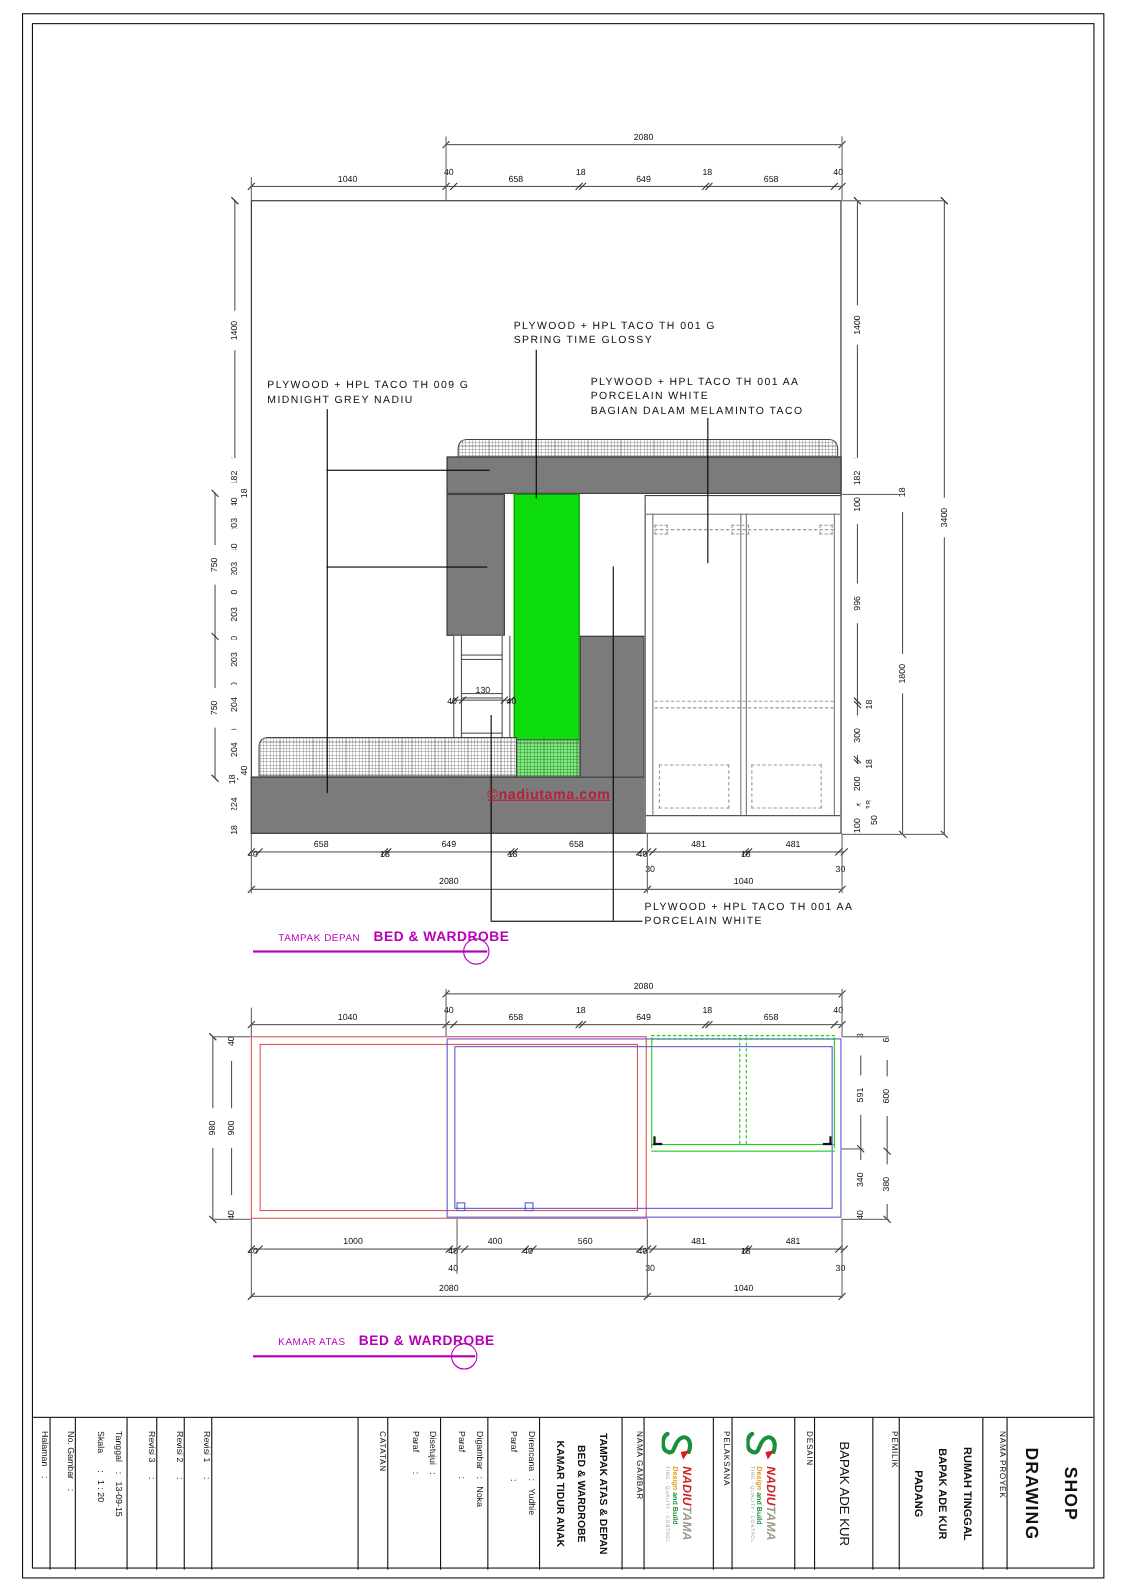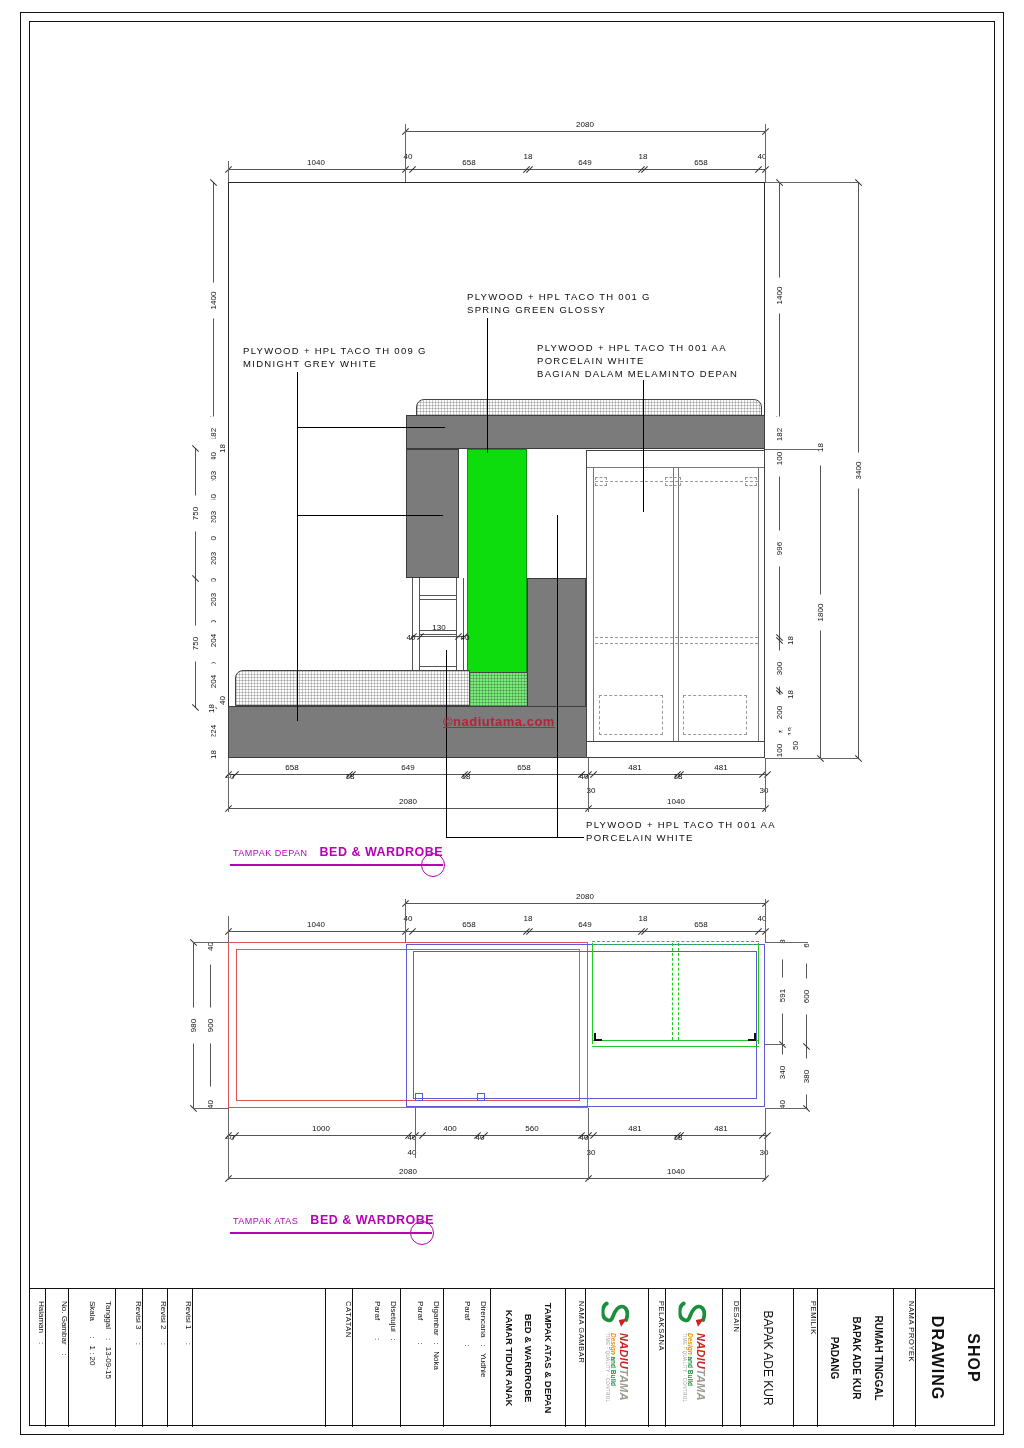"SPRING GREEN GLOSSY" div { text: GREEN -> TIME }
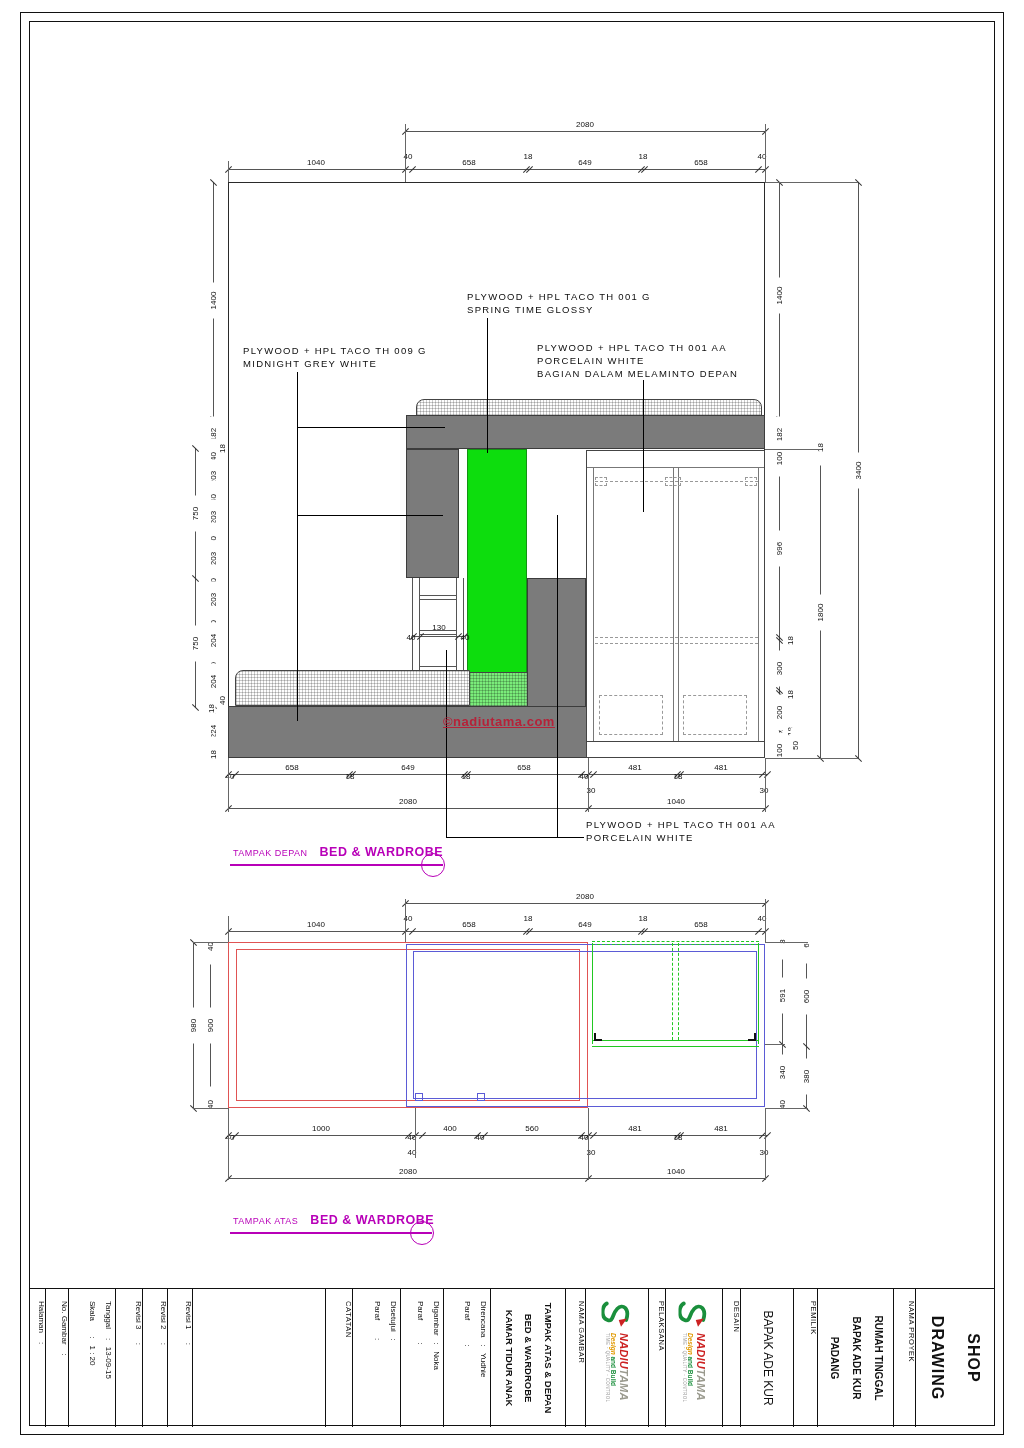"MIDNIGHT GREY WHITE" div { text: WHITE -> NADIU }
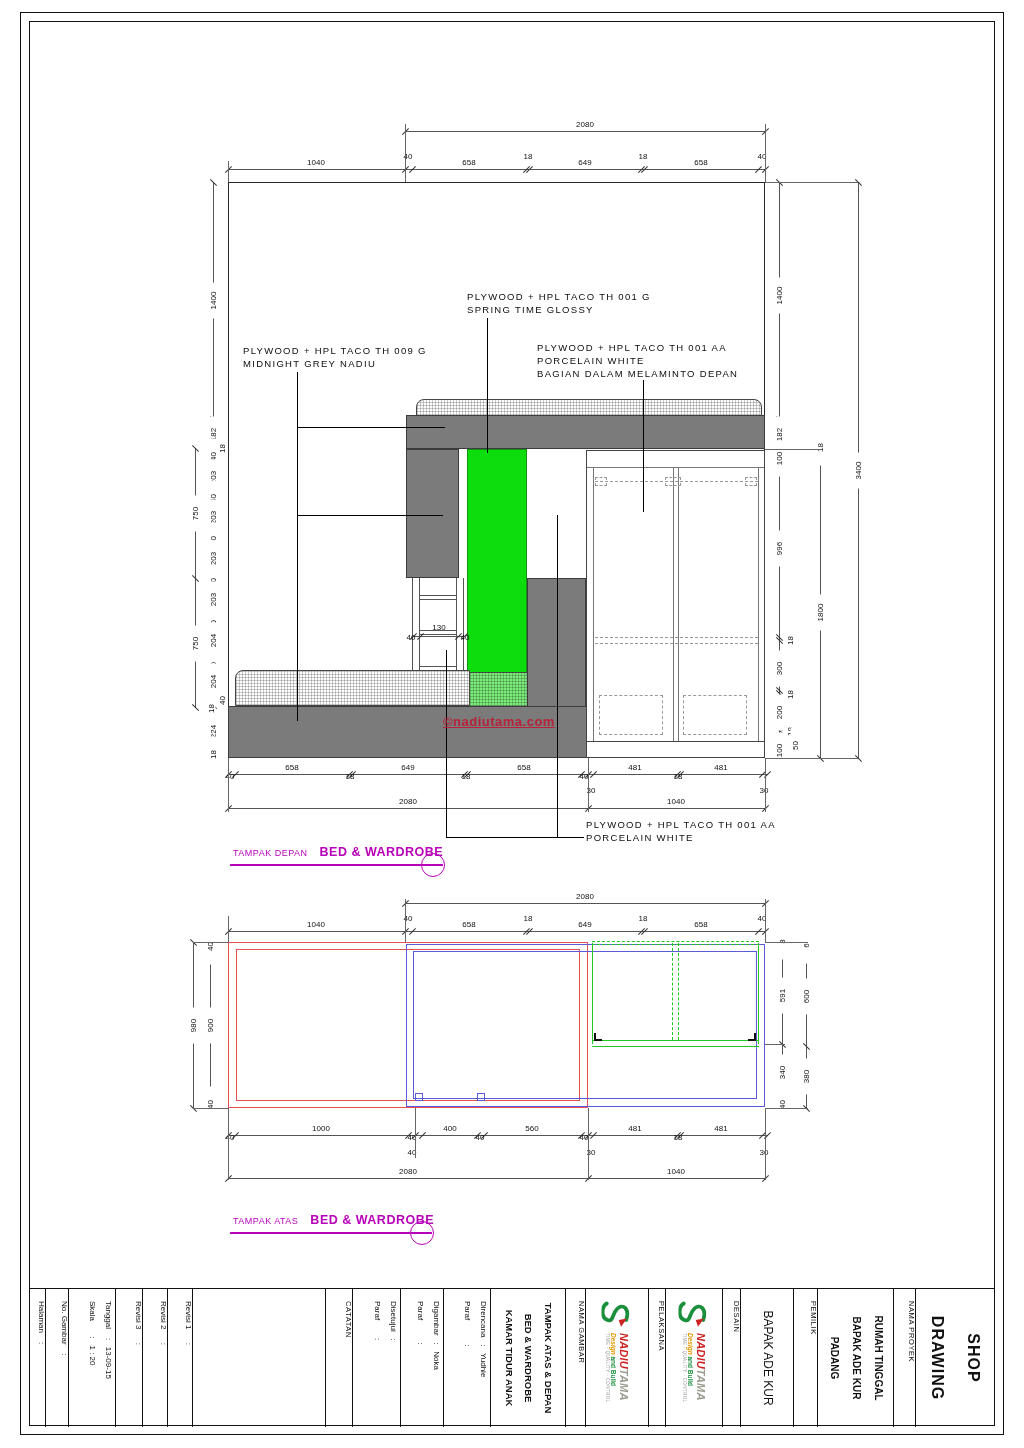"BAGIAN DALAM MELAMINTO DEPAN" div { text: DEPAN -> TACO }
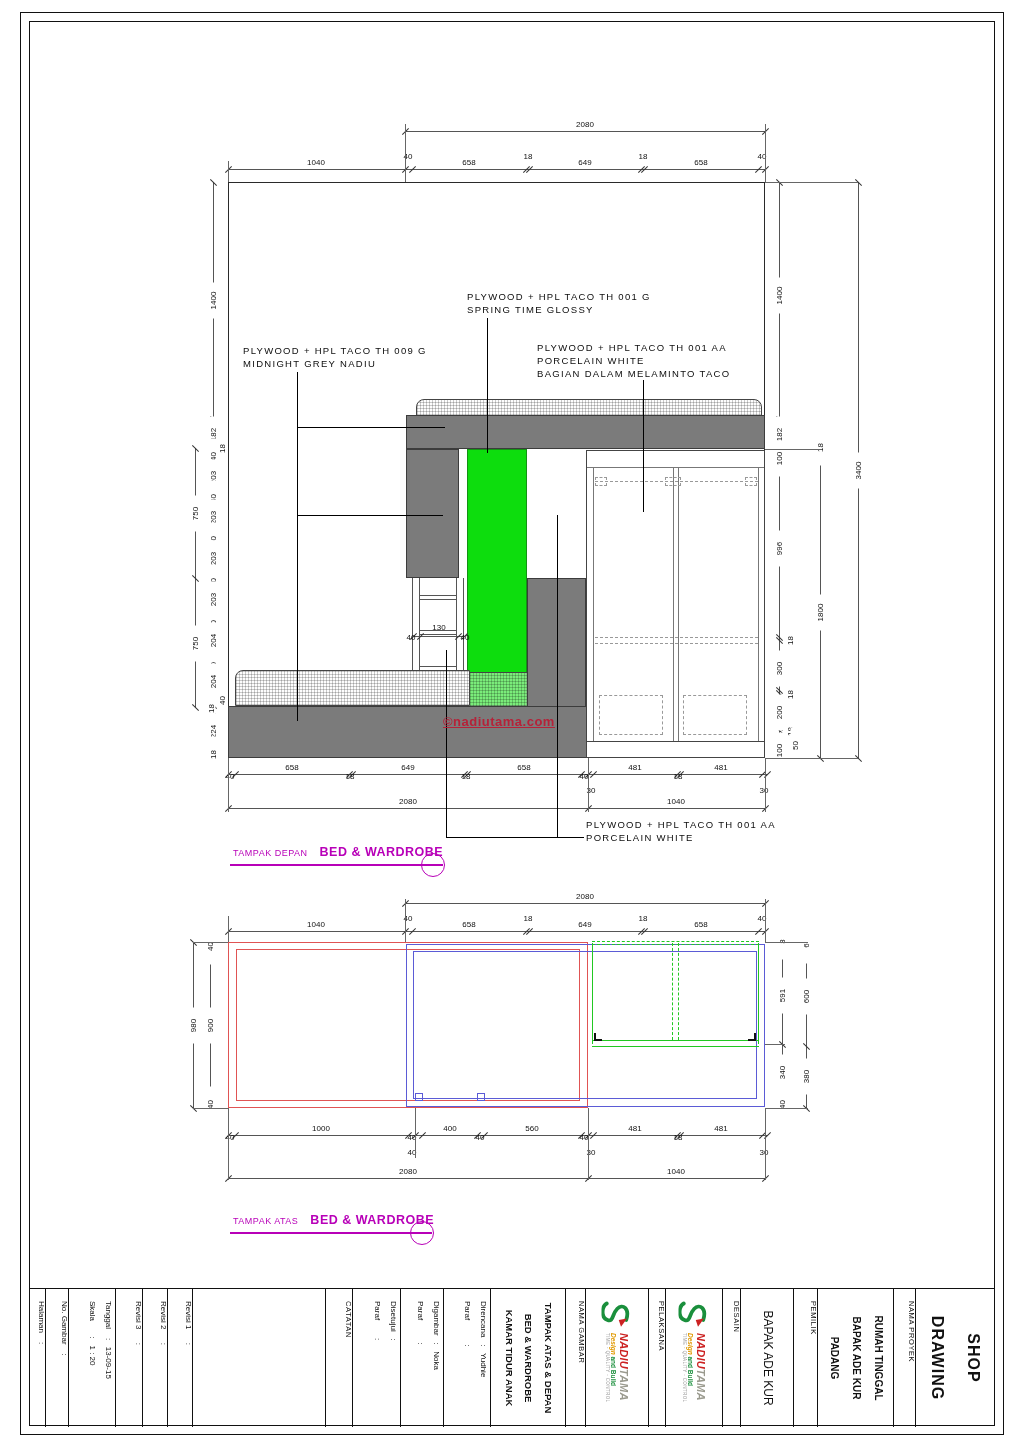"TAMPAK DEPAN" .view-label .tag { margin-left: none -> 20px }
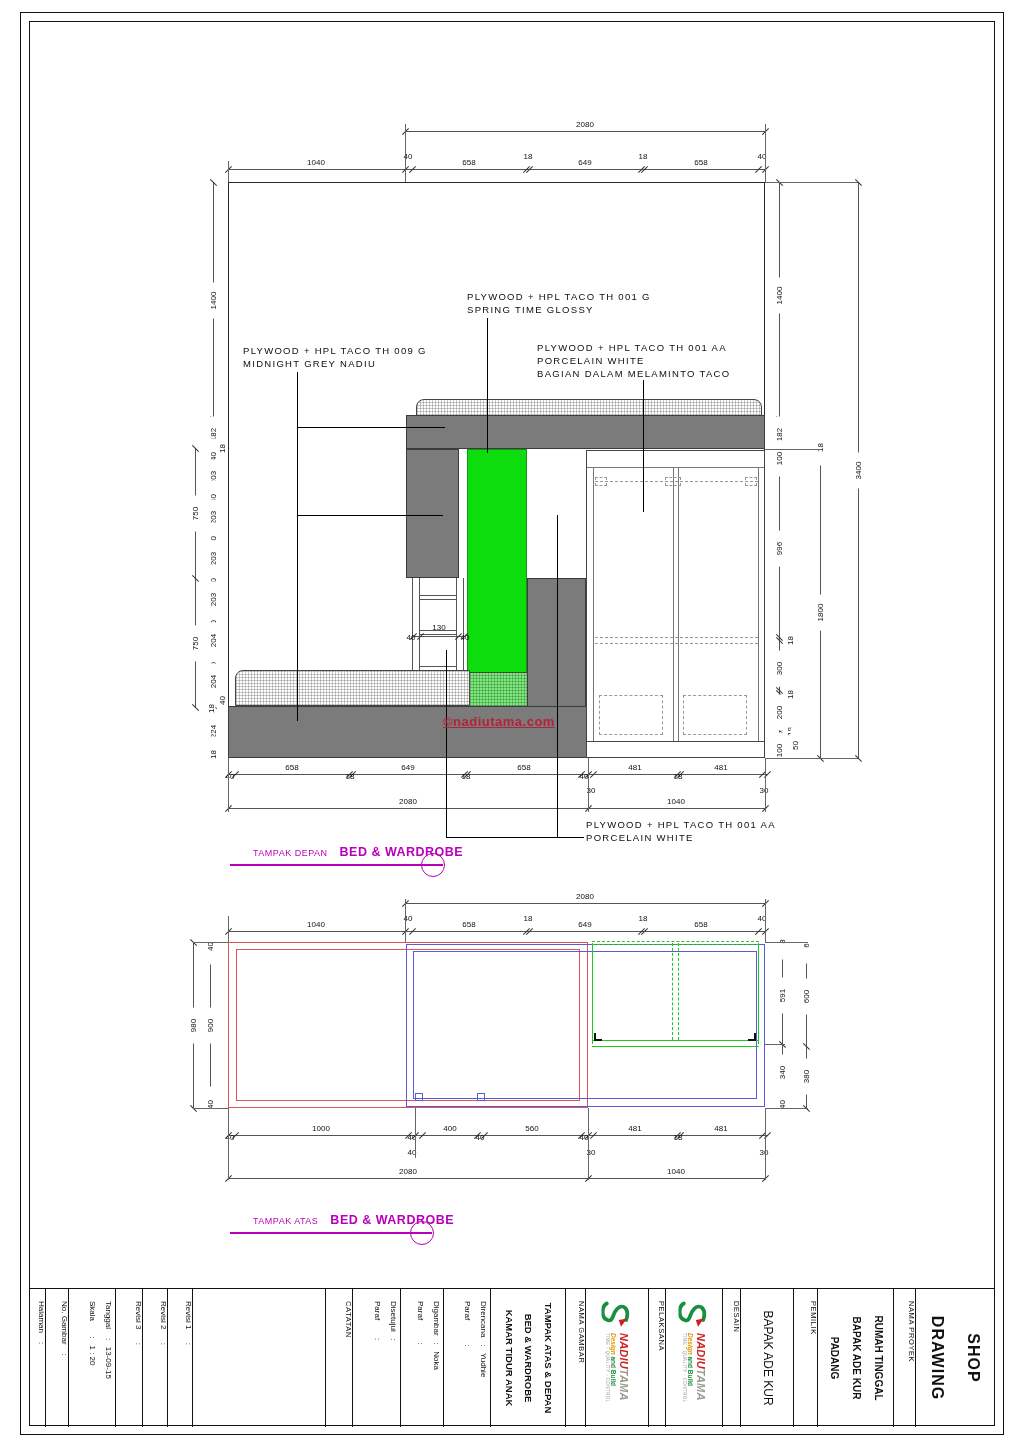"TAMPAK ATAS" span.tag { text: TAMPAK -> KAMAR }
